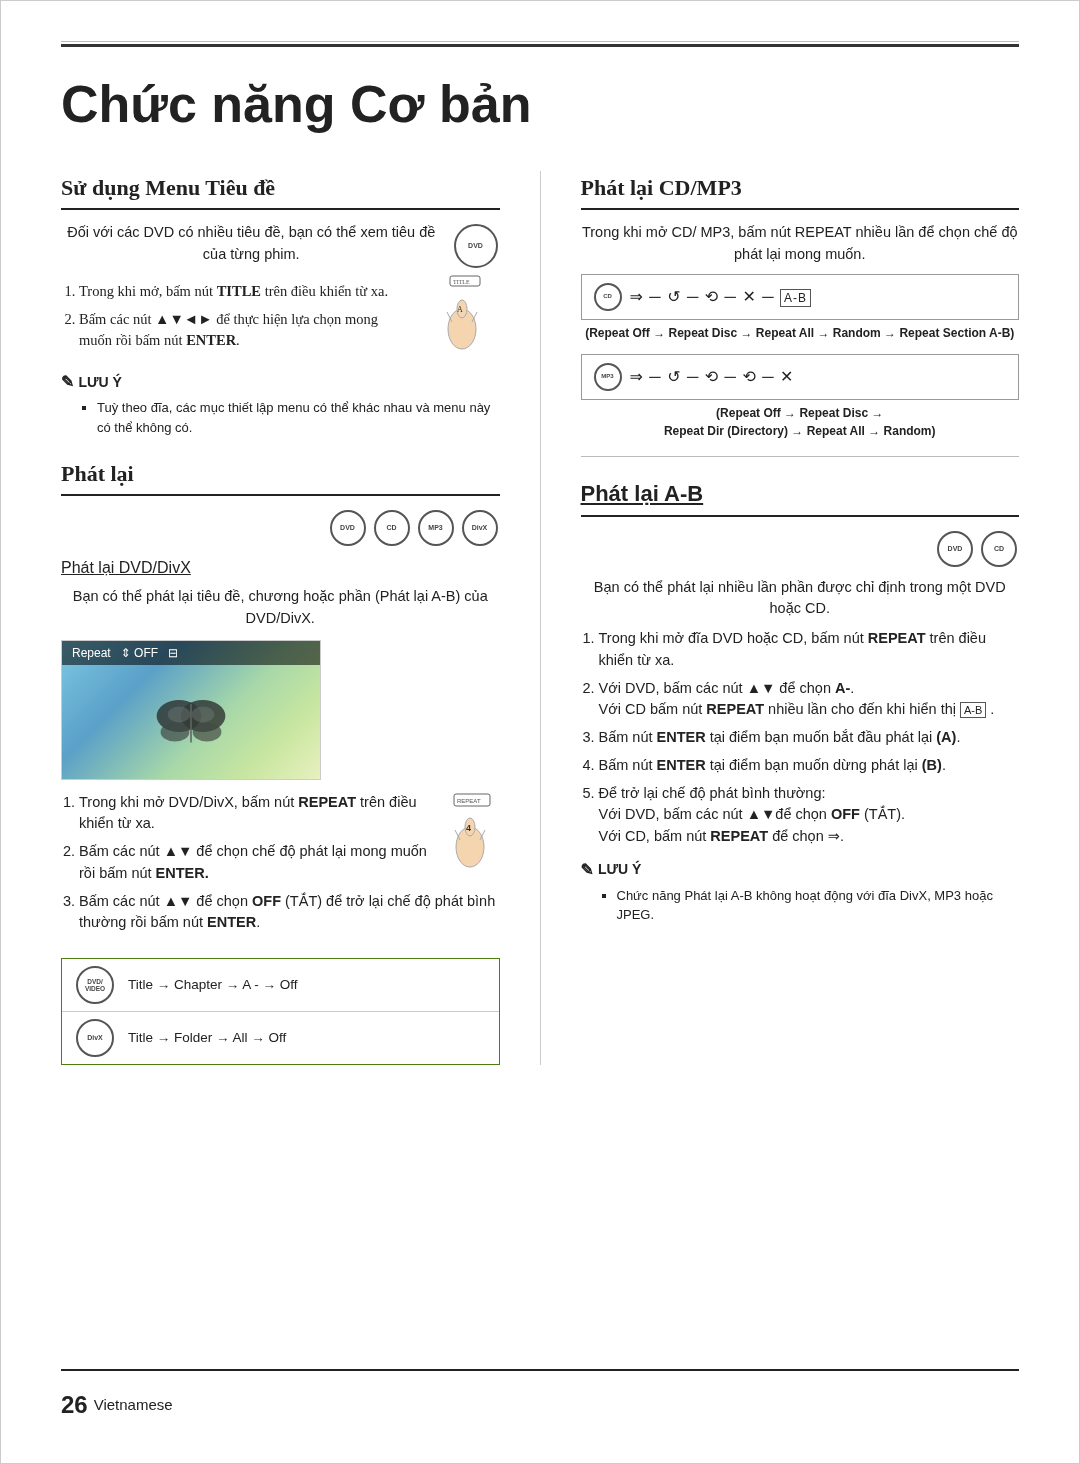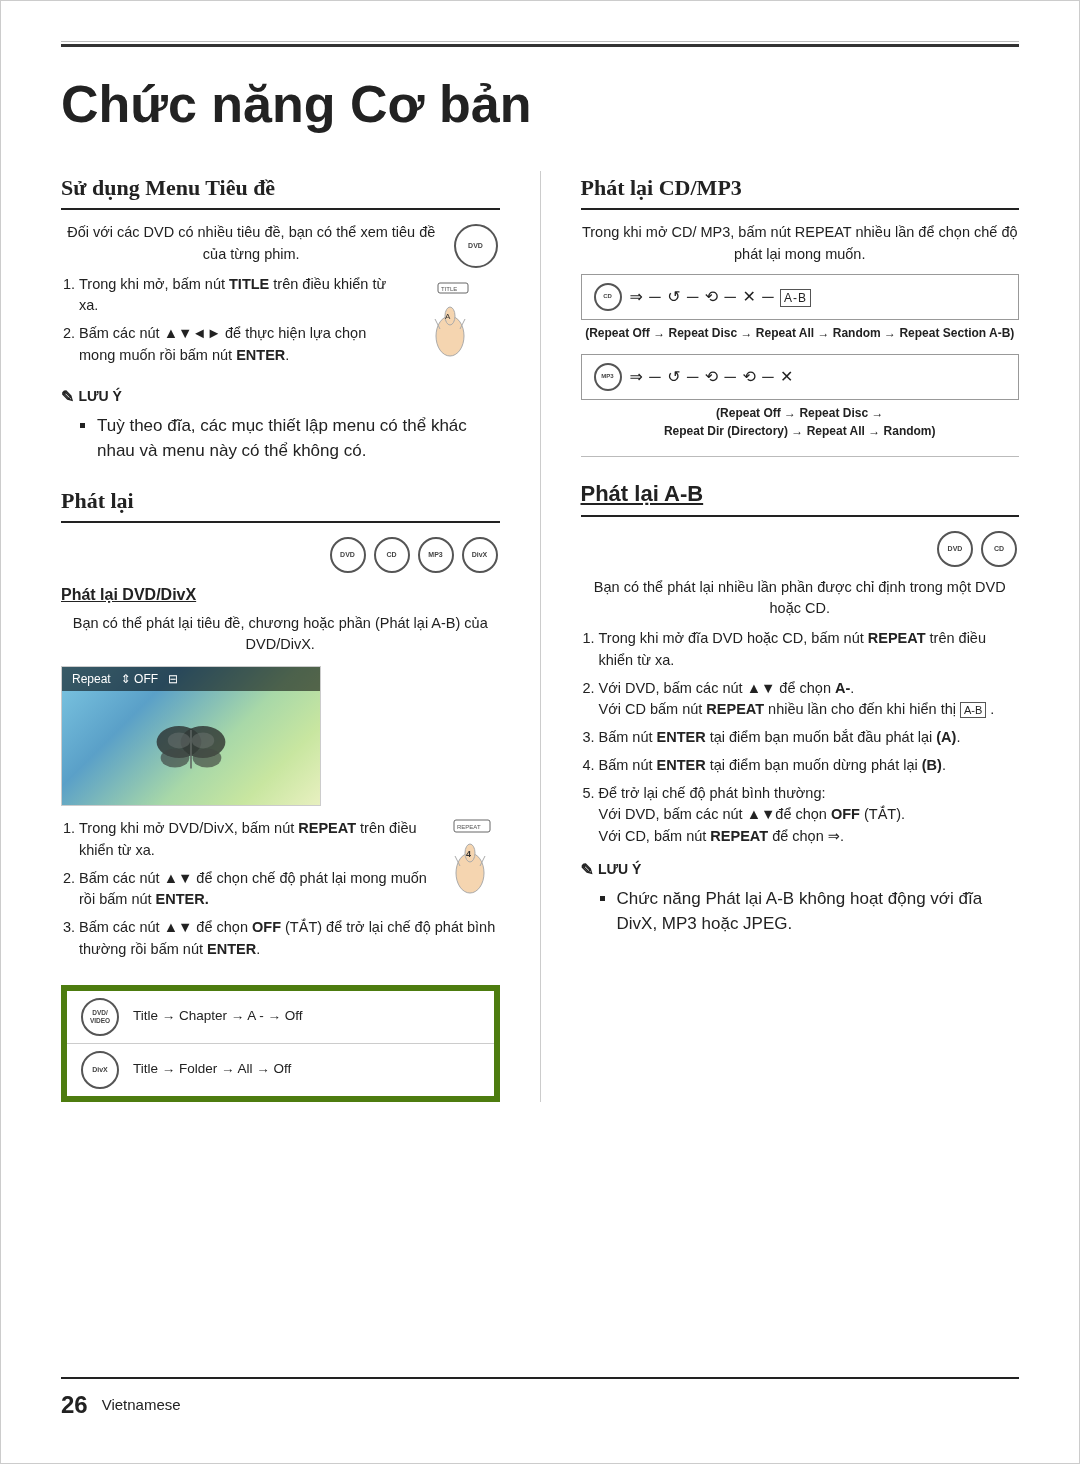"Trong khi mở, bấm nút" .title-hand-wrapper { align-items: center -> flex-end; font-family: none -> Liberation Serif, serif; gap: 20px -> 8px }
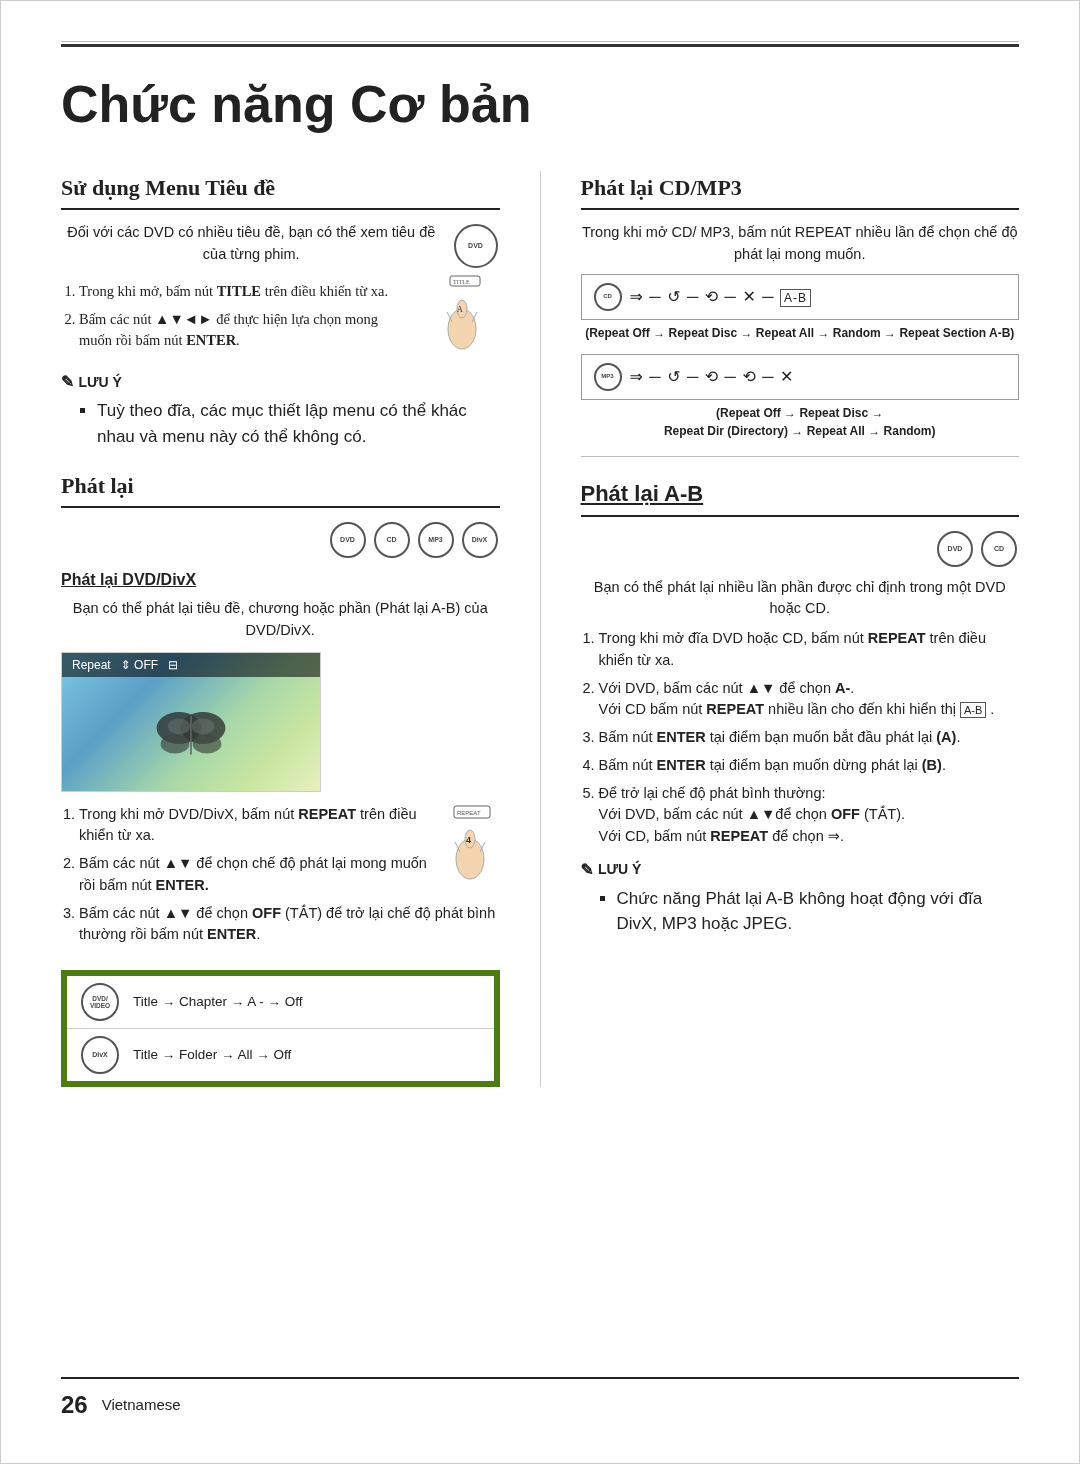"Tuỳ theo đĩa, các mục" ul li { font-size: 17px -> 13px }
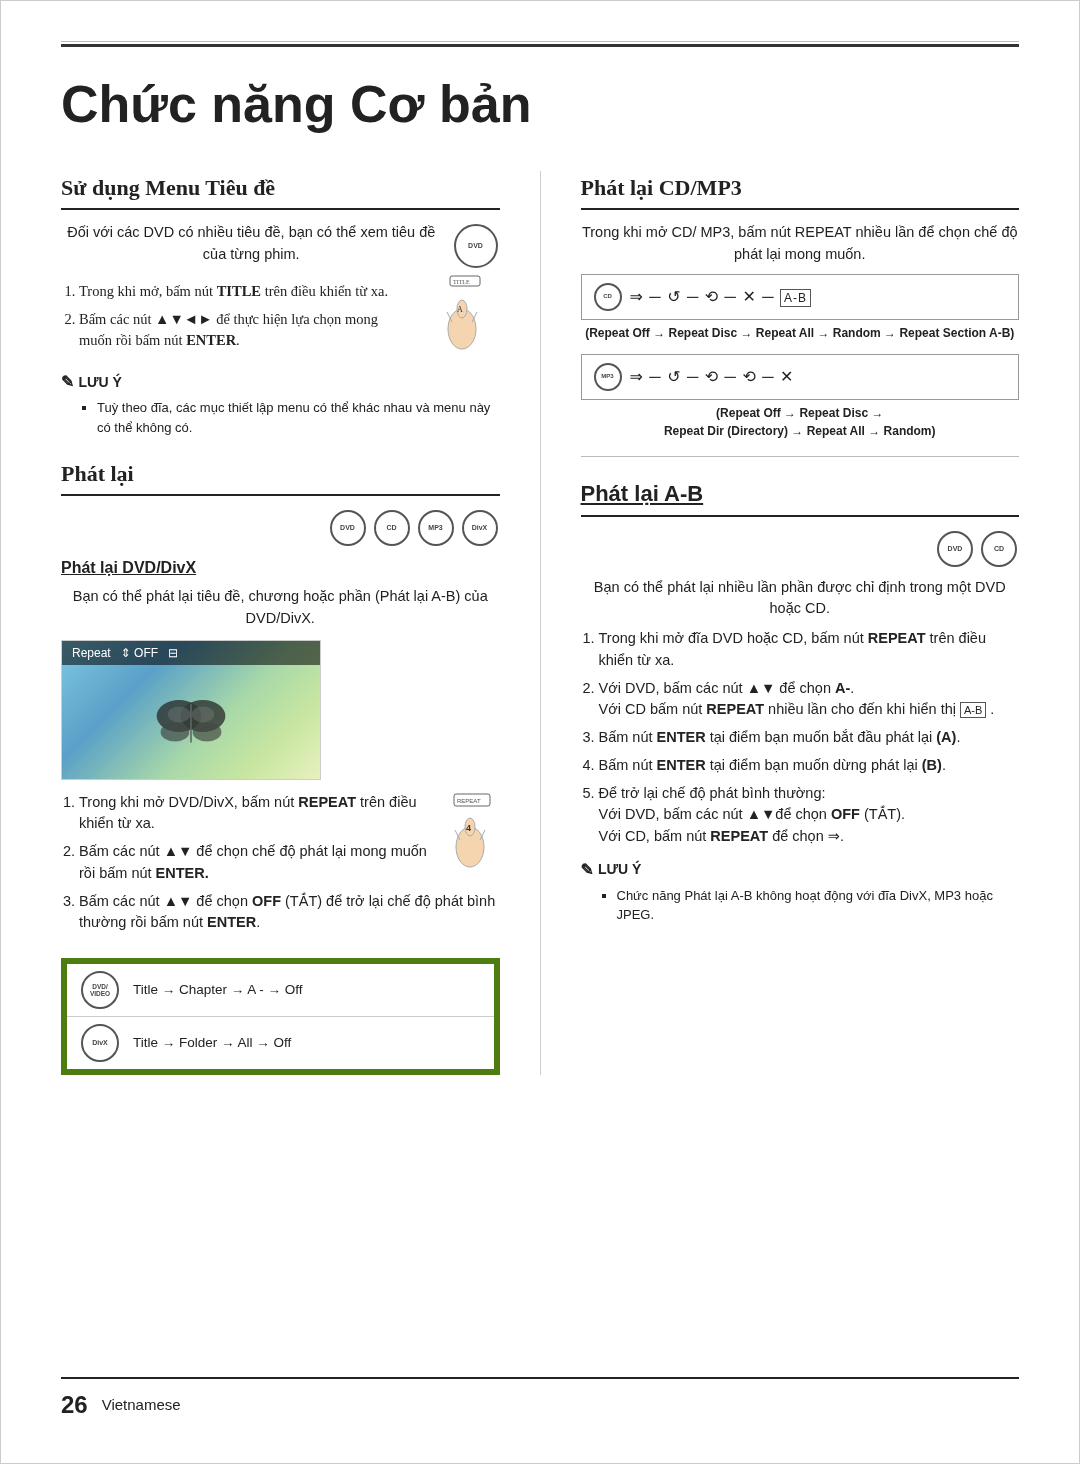"Phát lại DVD/DivX" .underline-heading { font-weight: bold -> normal }
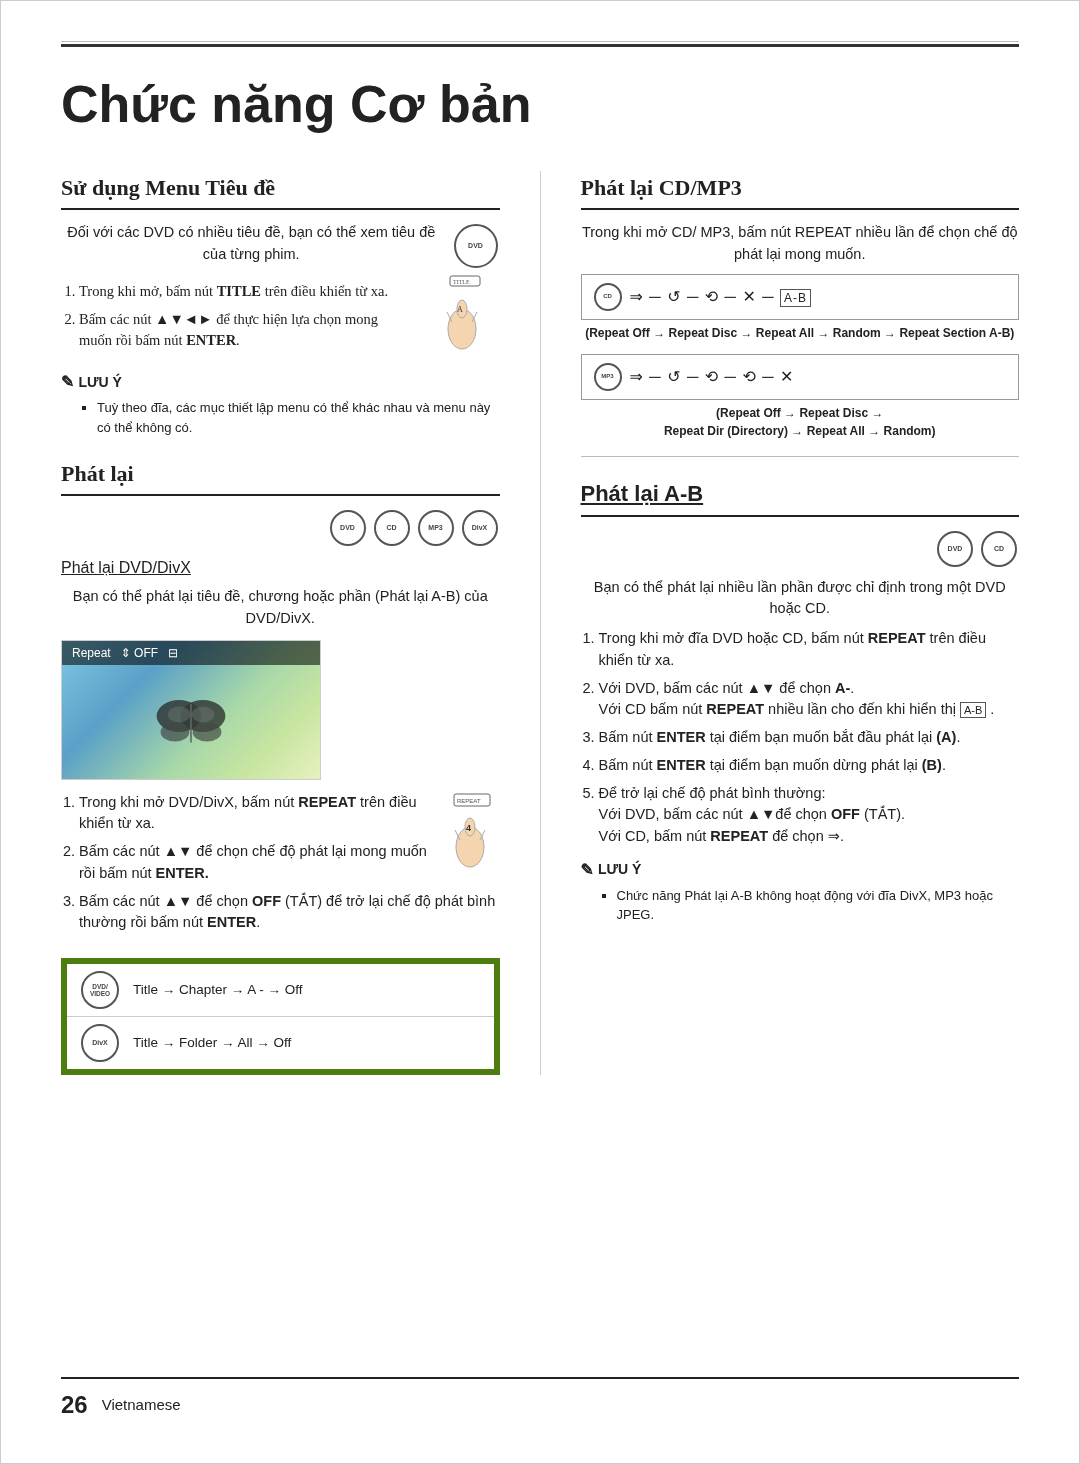"Title → Chapter → A" .bottom-table { border: 6px solid #4d7c0f -> 1px solid #4d7c0f }
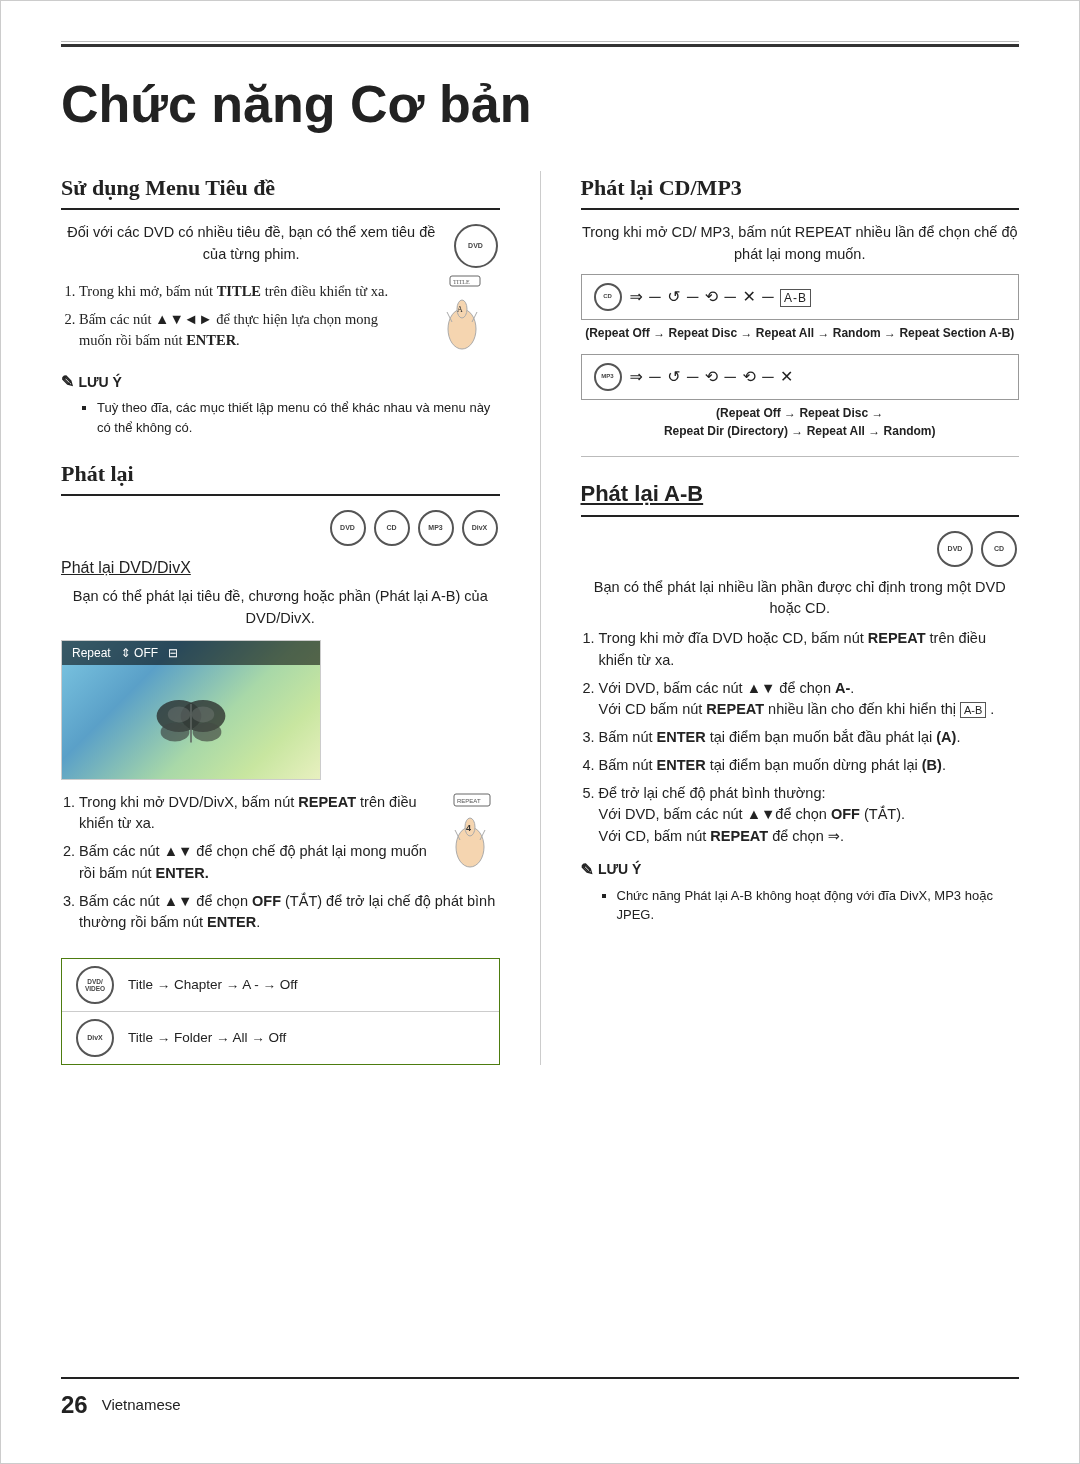"26" .page-footer { gap: 14px -> 6px; padding-top: 8px -> 16px }
